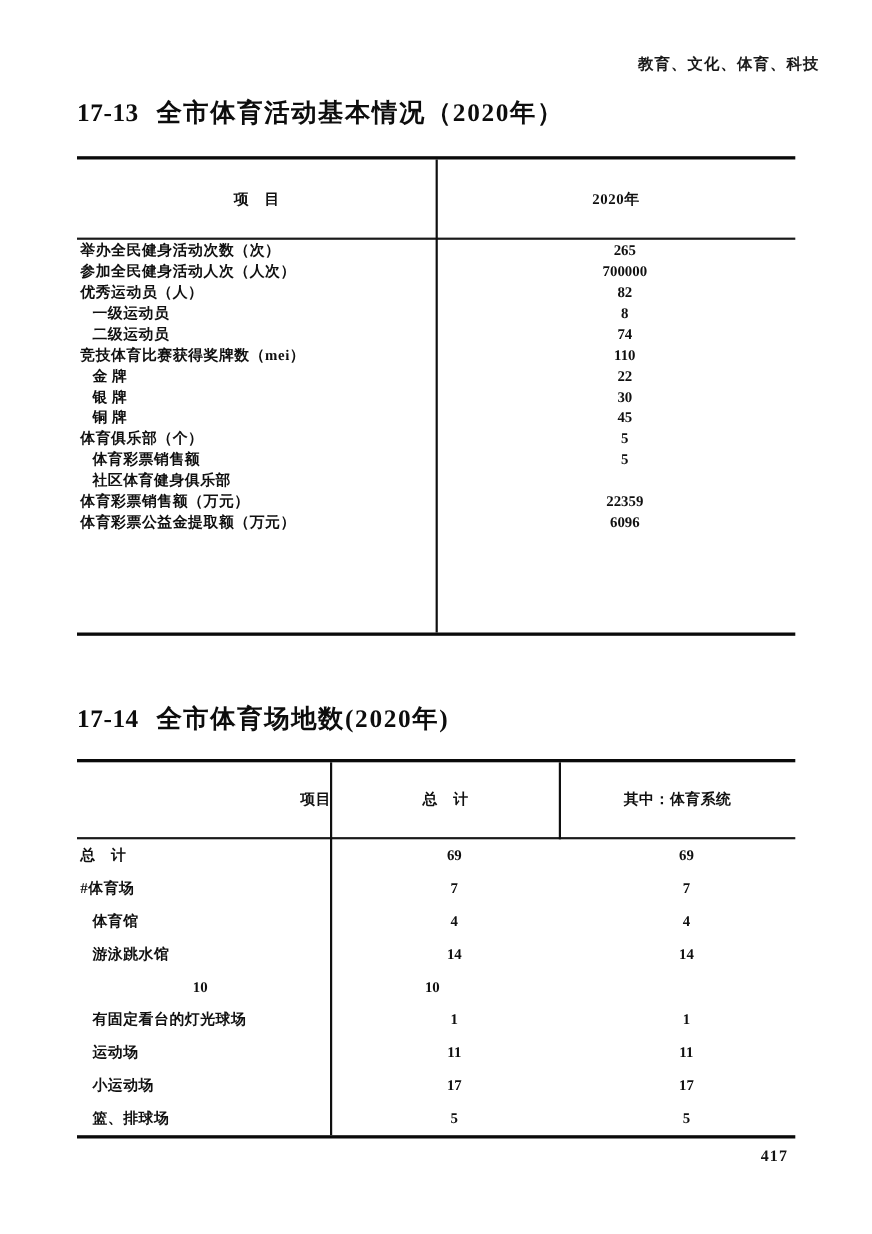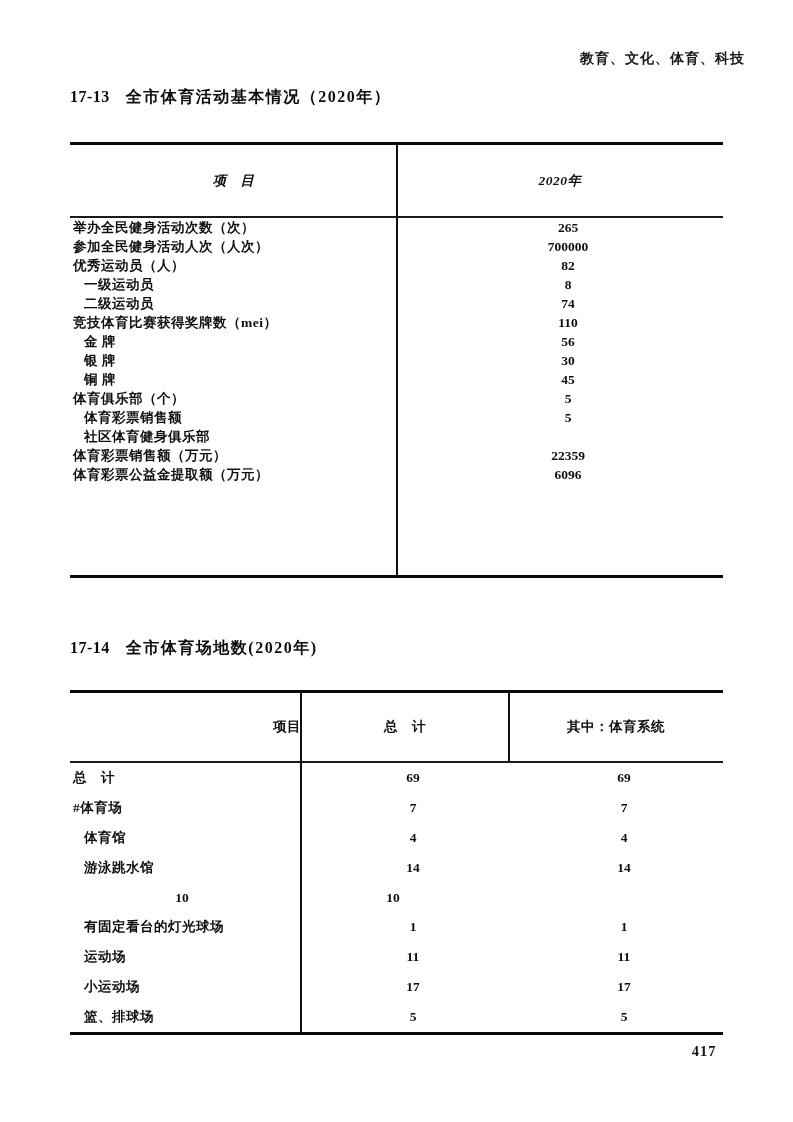"17-13 全市体育活动基本情况（2020年）" .tbl-title { font-size: 16px -> 23px }
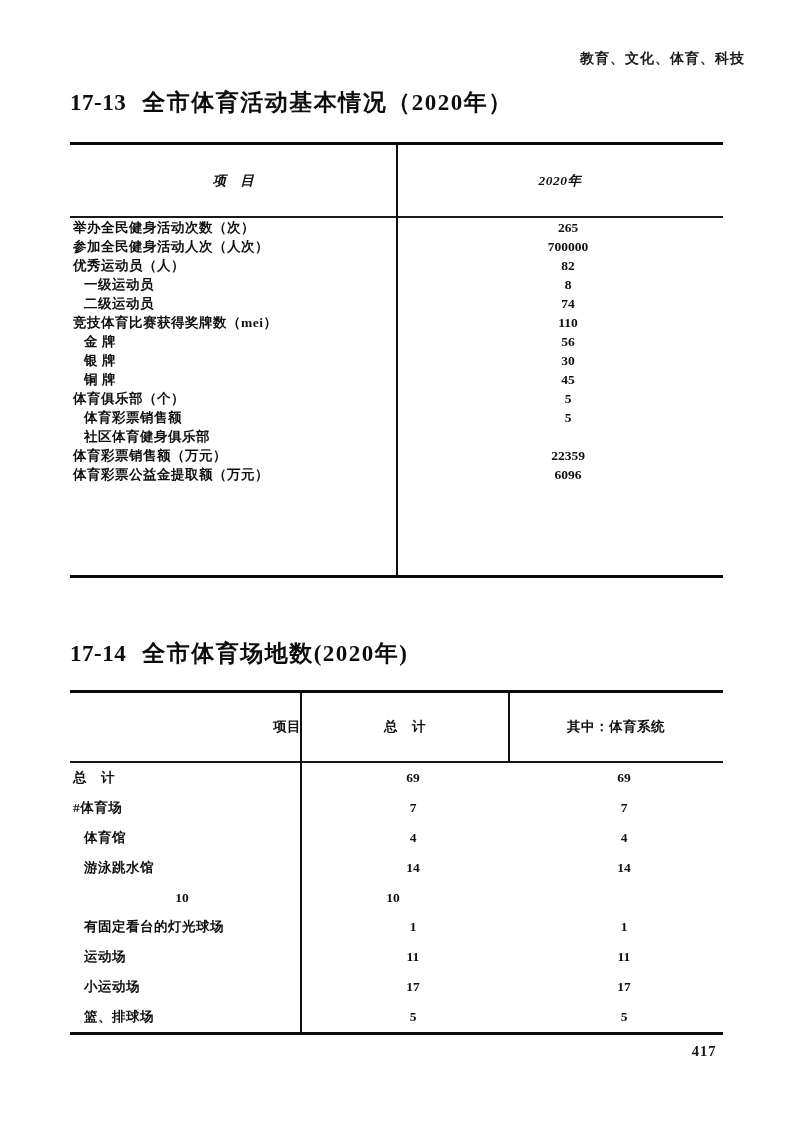"项 目" .tbl1 .thead { font-style: italic -> none }
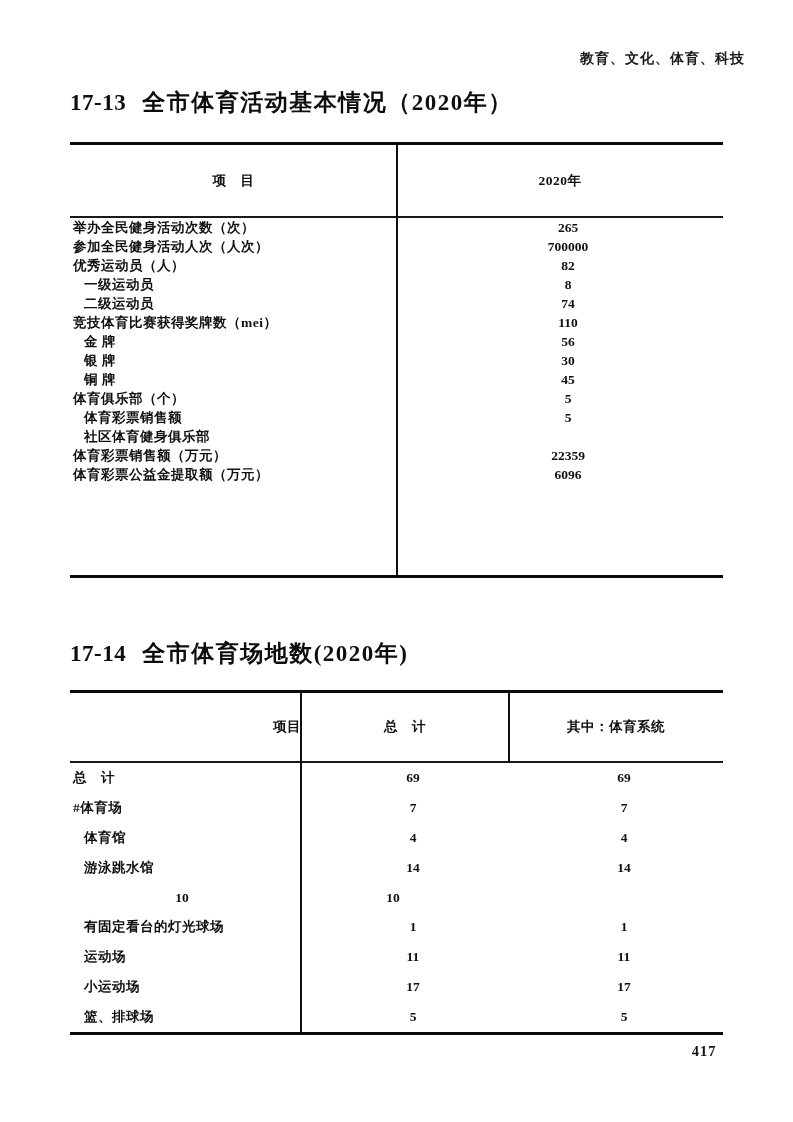"56" div.cell { text: 56 -> 22 }
